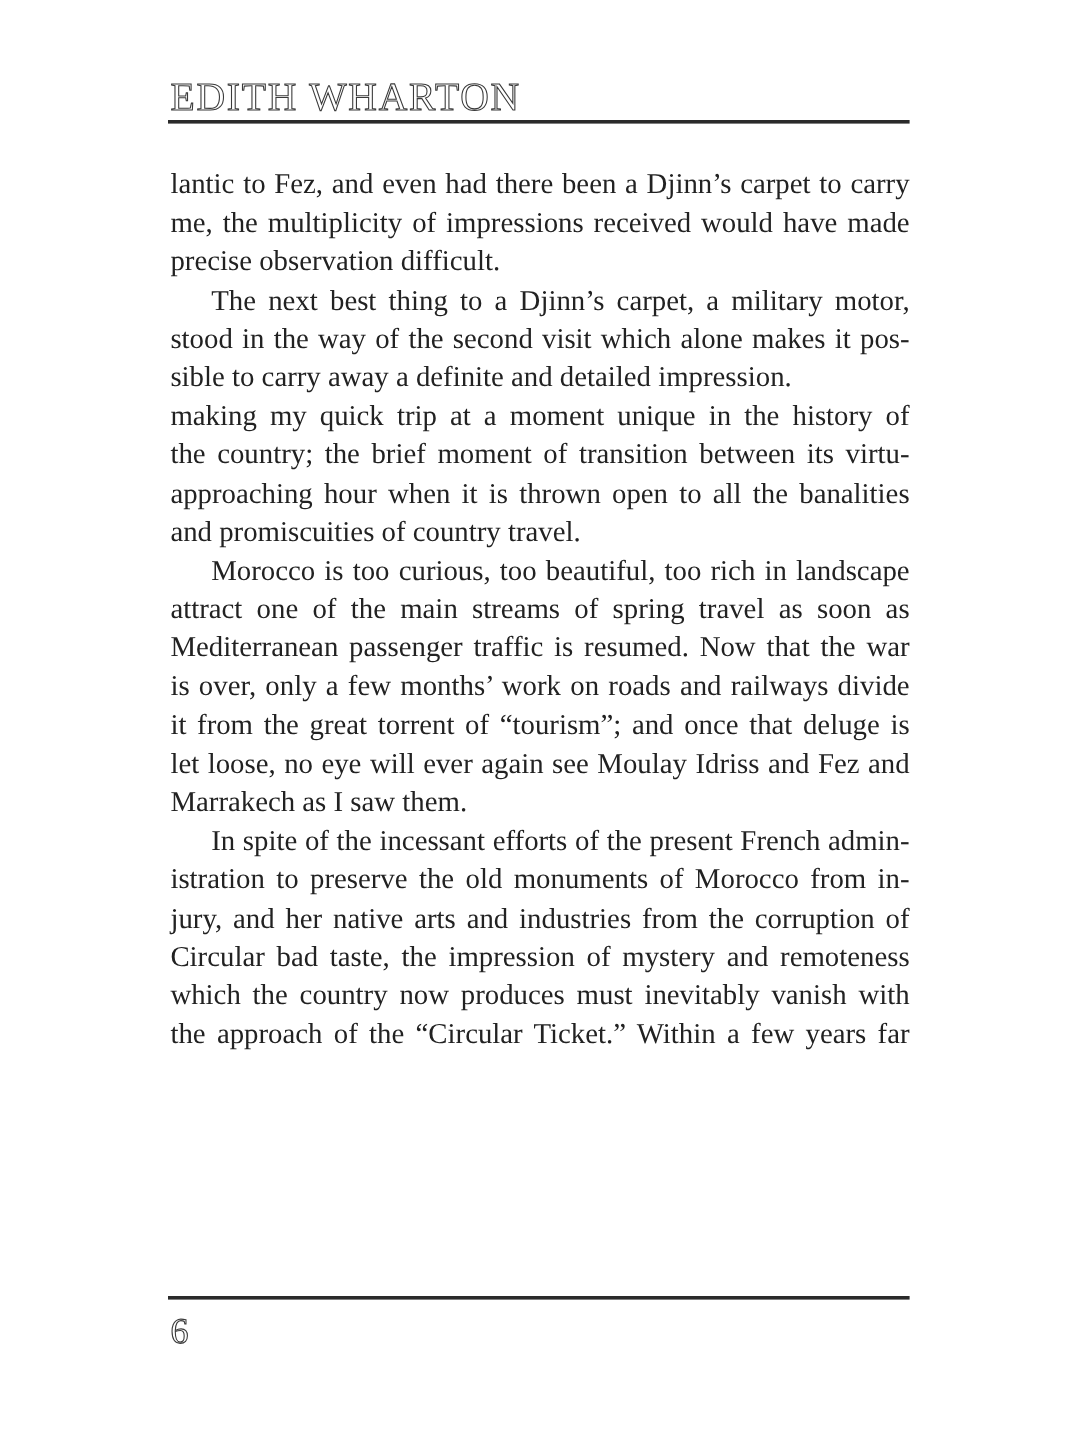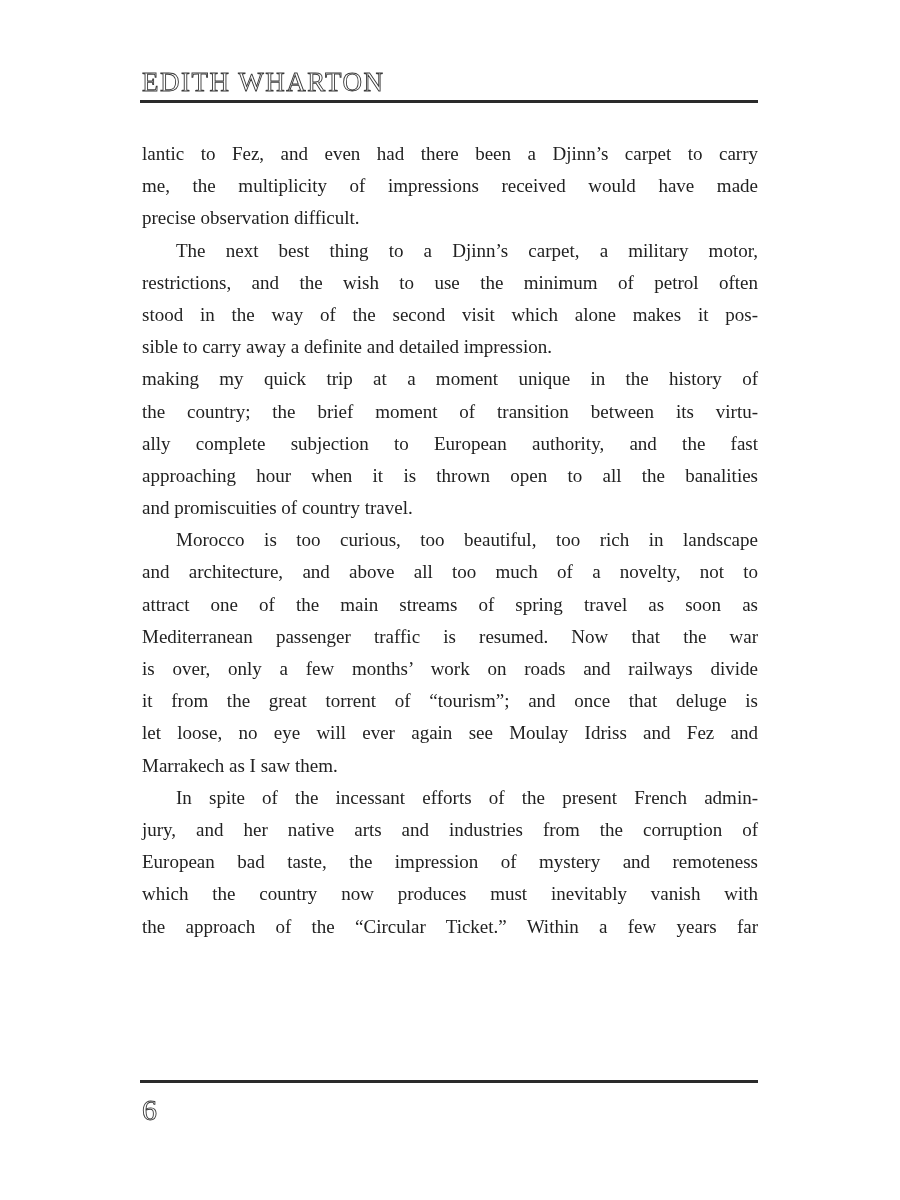"EDITH WHARTON" .running-head { font-size: 27px -> 33px }
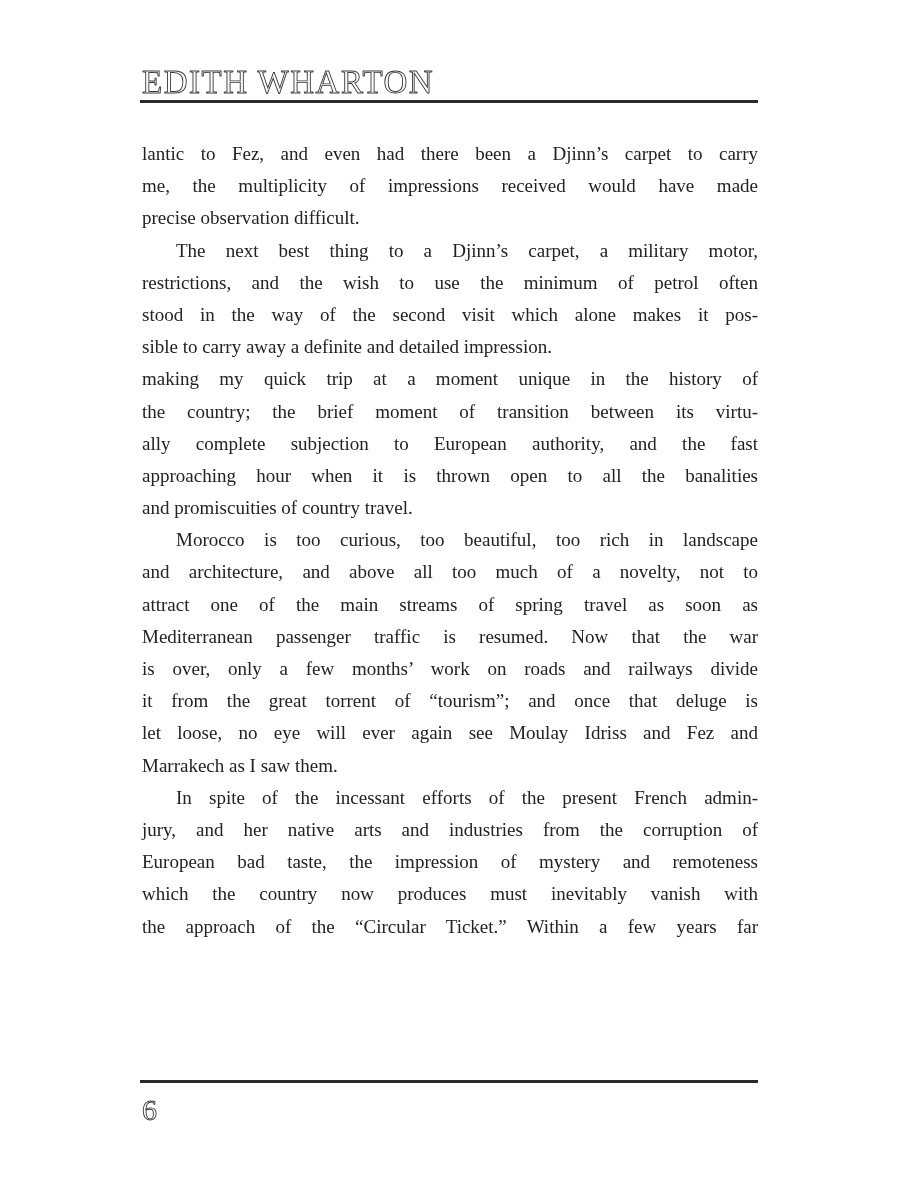"lantic to Fez, and even" .body-text { font-size: 19px -> 24px }
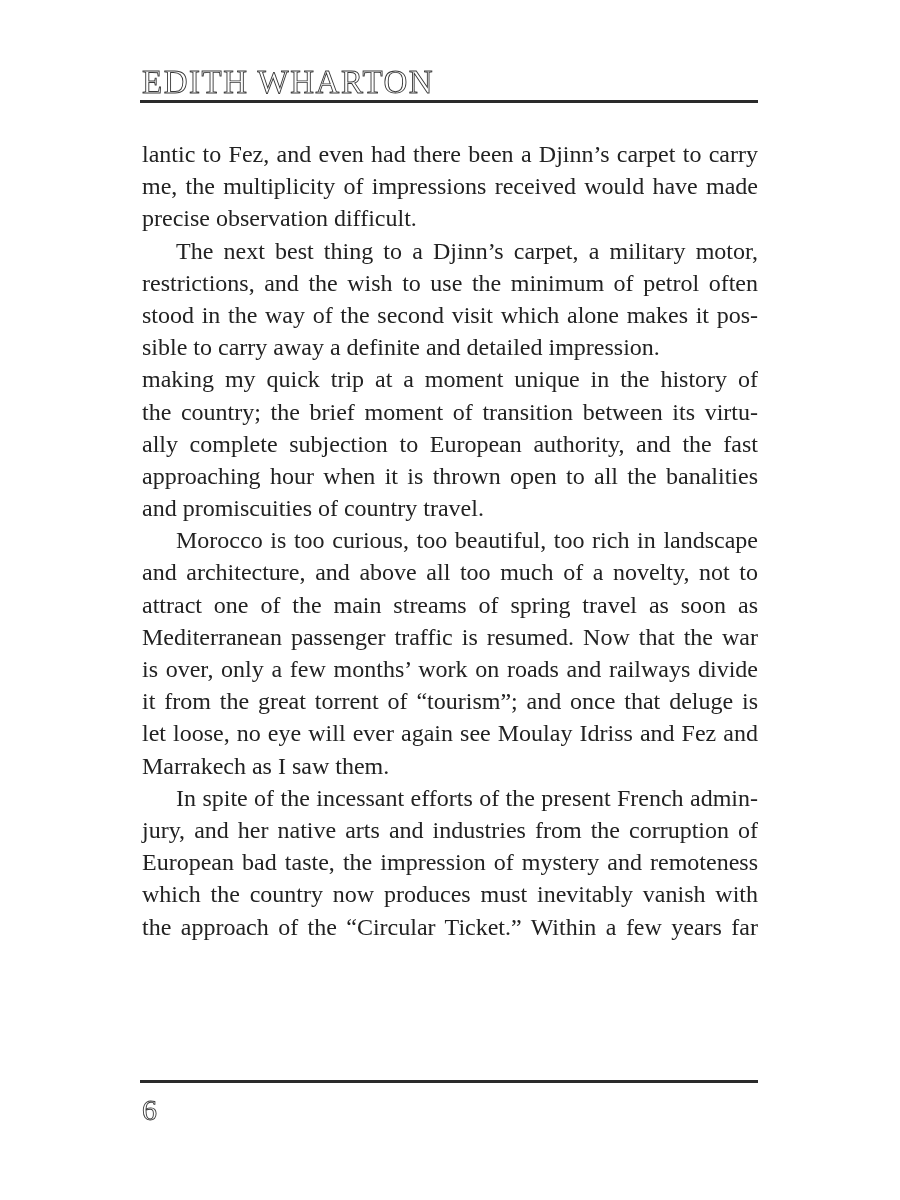"restrictions, and the wish to" span.line { html: <span>restrictions, and the wish to use the minimum of petrol often</span> -> none }
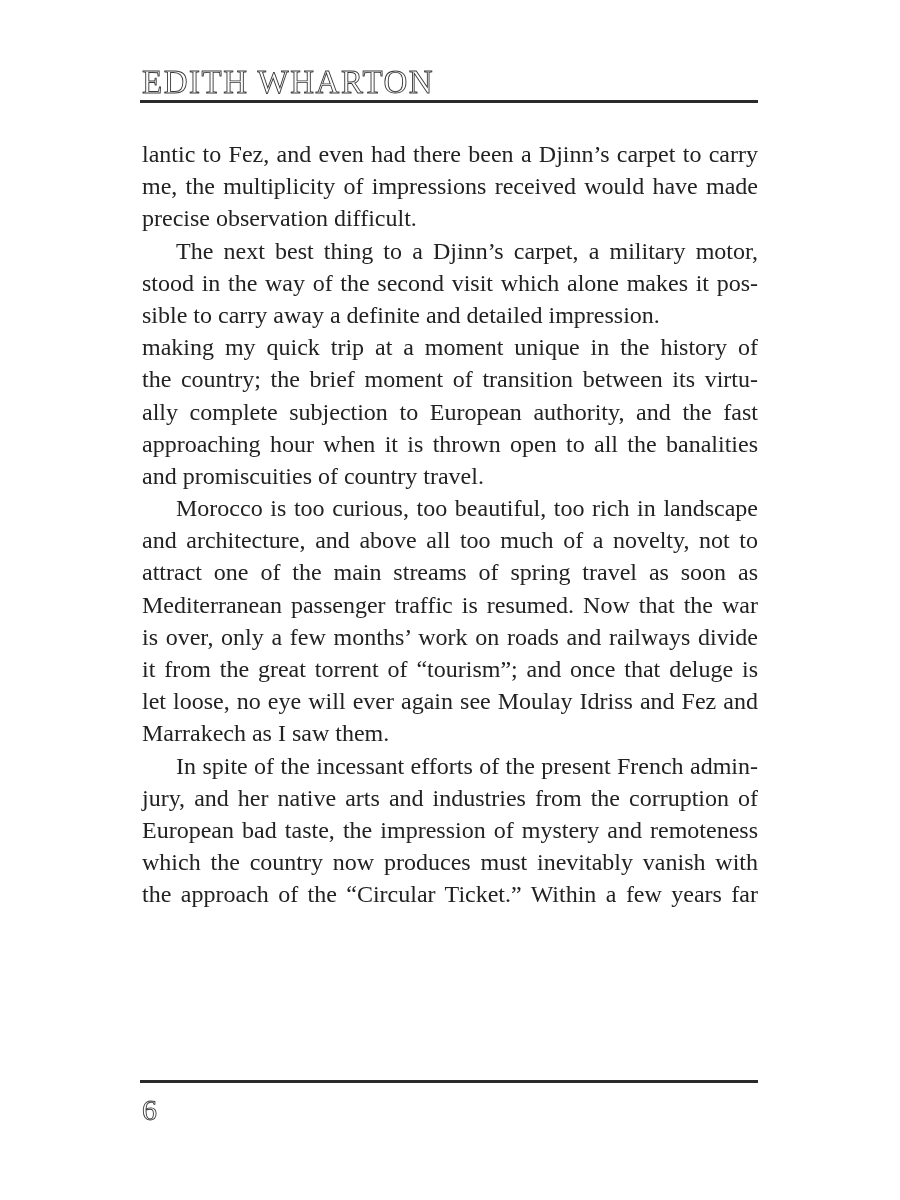"ally complete subjection to European" span.line { html: <span>ally complete subjection to European authority, and the fast</span> -> none }
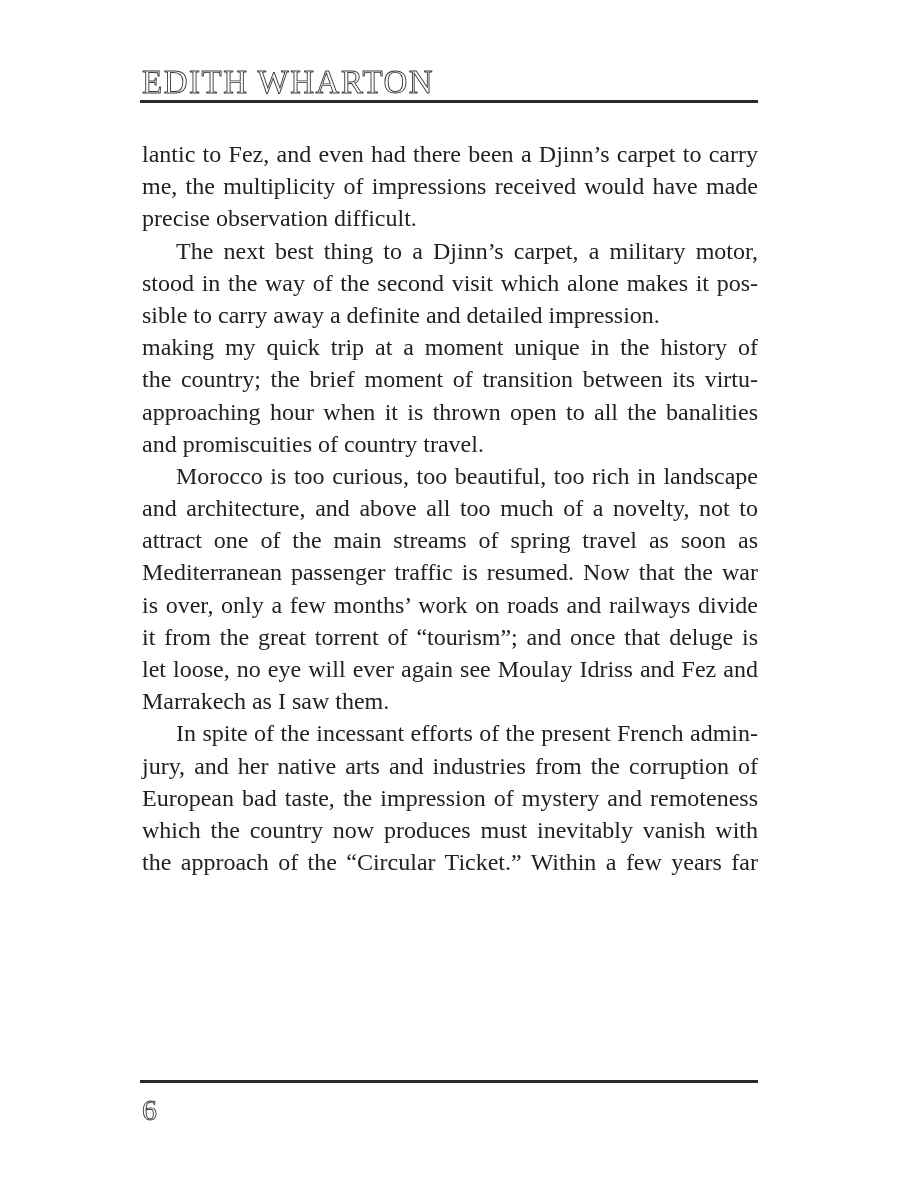"and architecture, and above all" span.line { html: <span>and architecture, and above all too much of a novelty, not to</span> -> none }
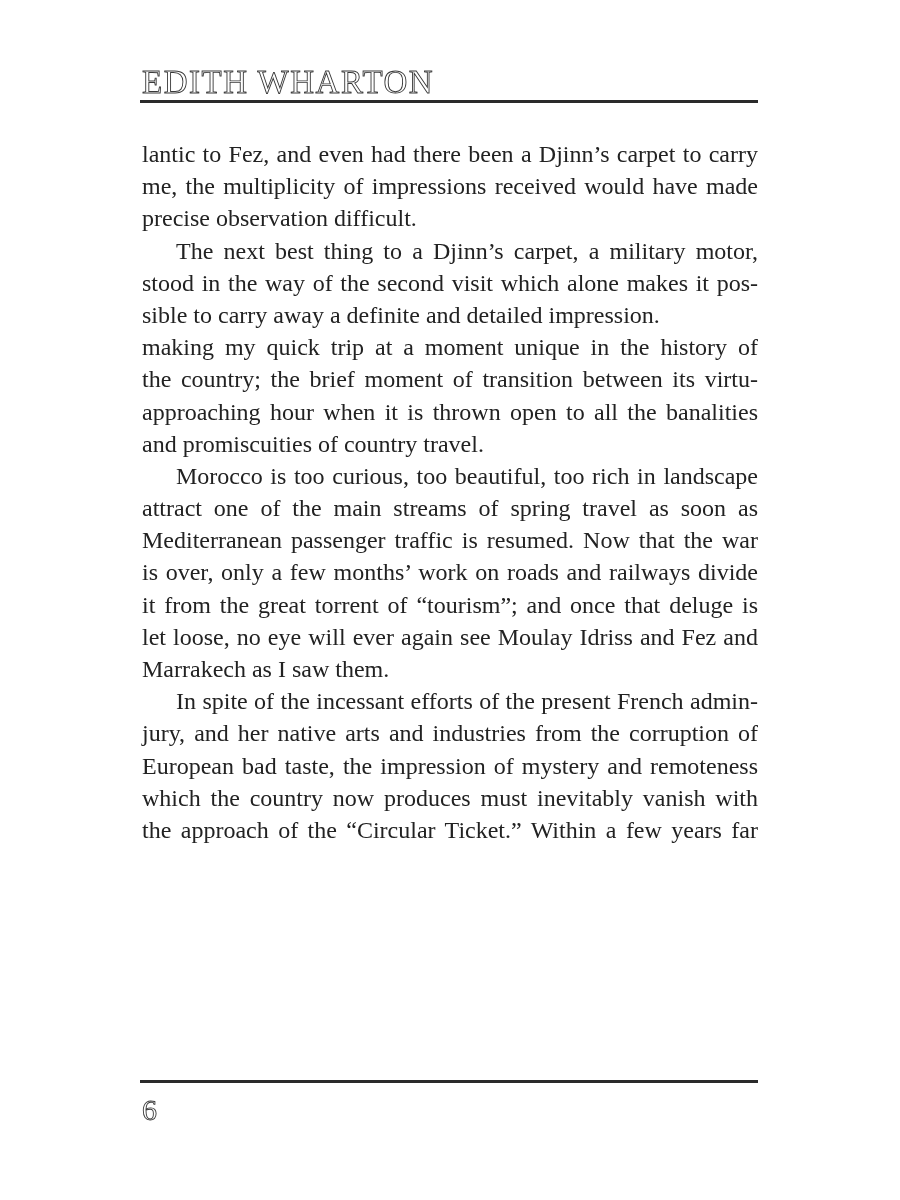"istration to preserve the old" span.line { html: none -> <span>istration to preserve the old monuments of Morocco from in-</span> }
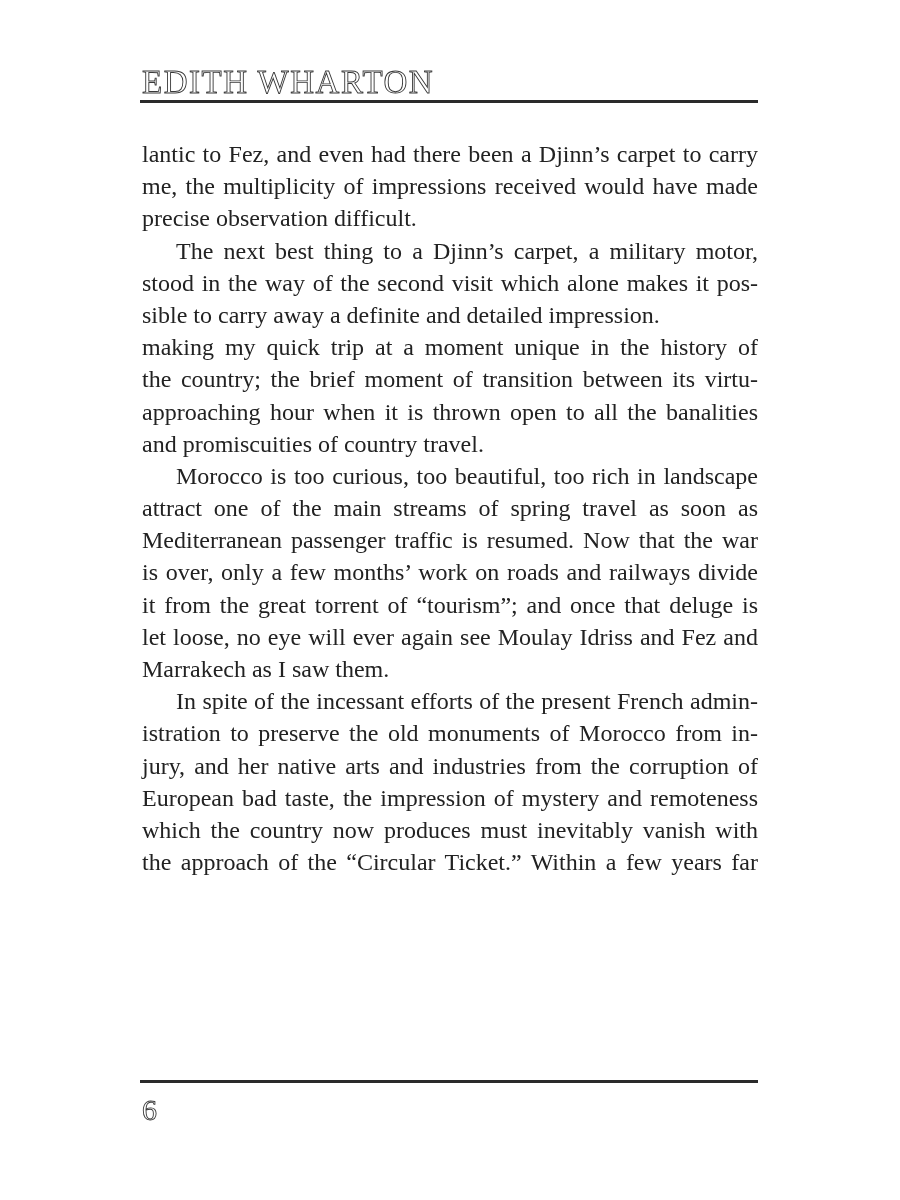"European bad taste, the impression" span.line { text: European -> Circular }
